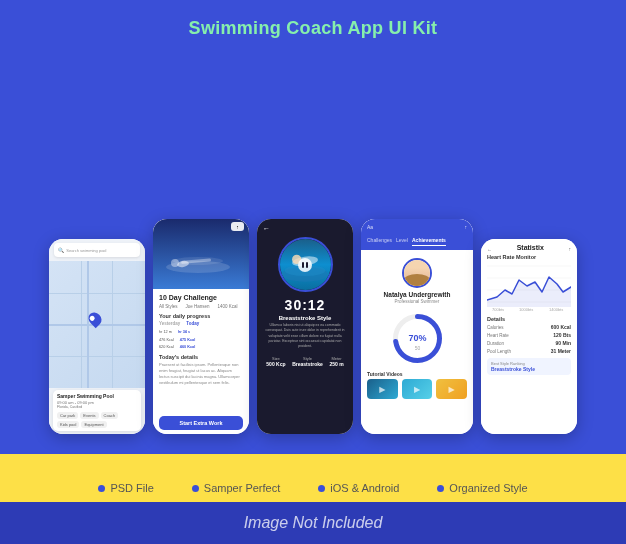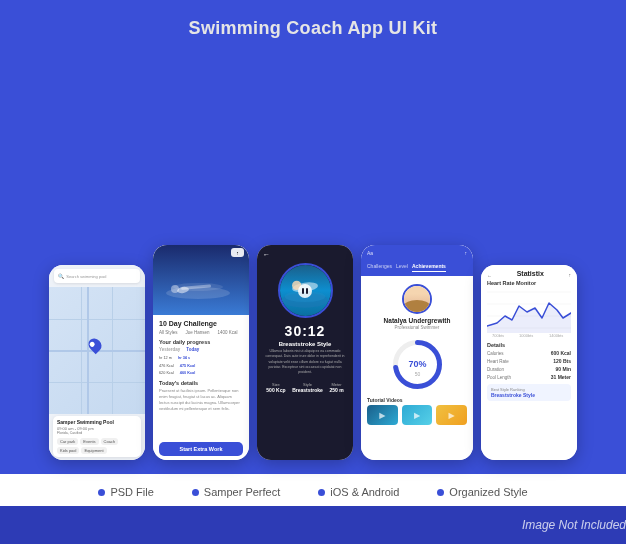"Swimming Coach App UI Kit" .header { color: #e5e5e5 -> #86efac }
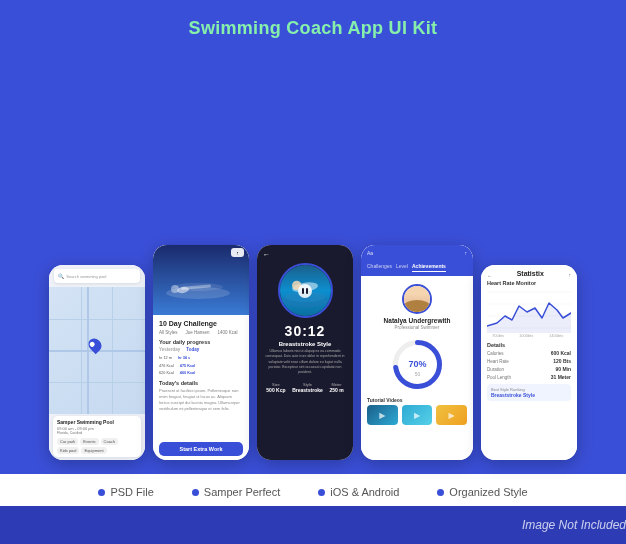"30:12" .phones-strip { padding: 0 10px 14px -> 0 10px 20px }
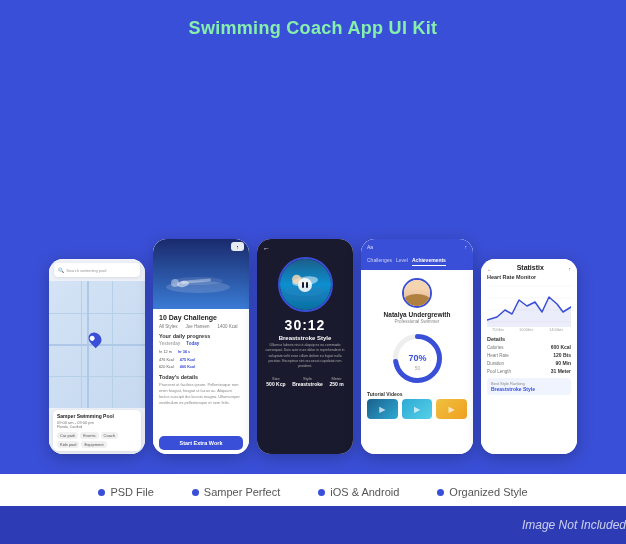"PSD File" .features-bar { background: #ffffff -> #fde047; padding: 12px 0 8px -> 28px 0 8px }
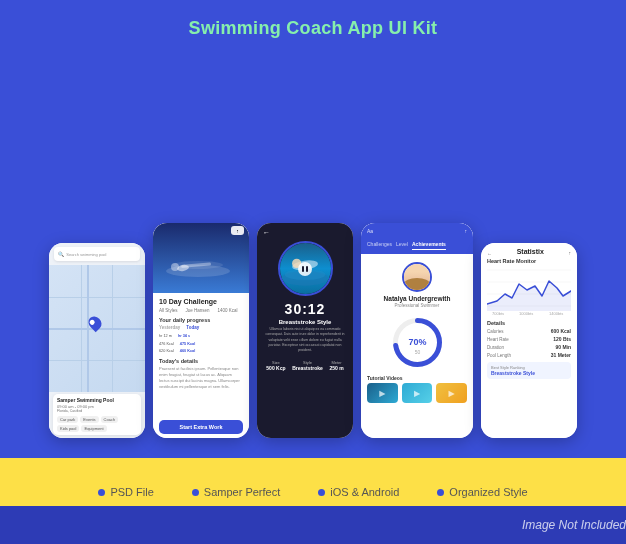"Image Not Included" .footer { font-size: 12px -> 16px; padding: 12px 0 -> 12px 12px; text-align: right -> center }
